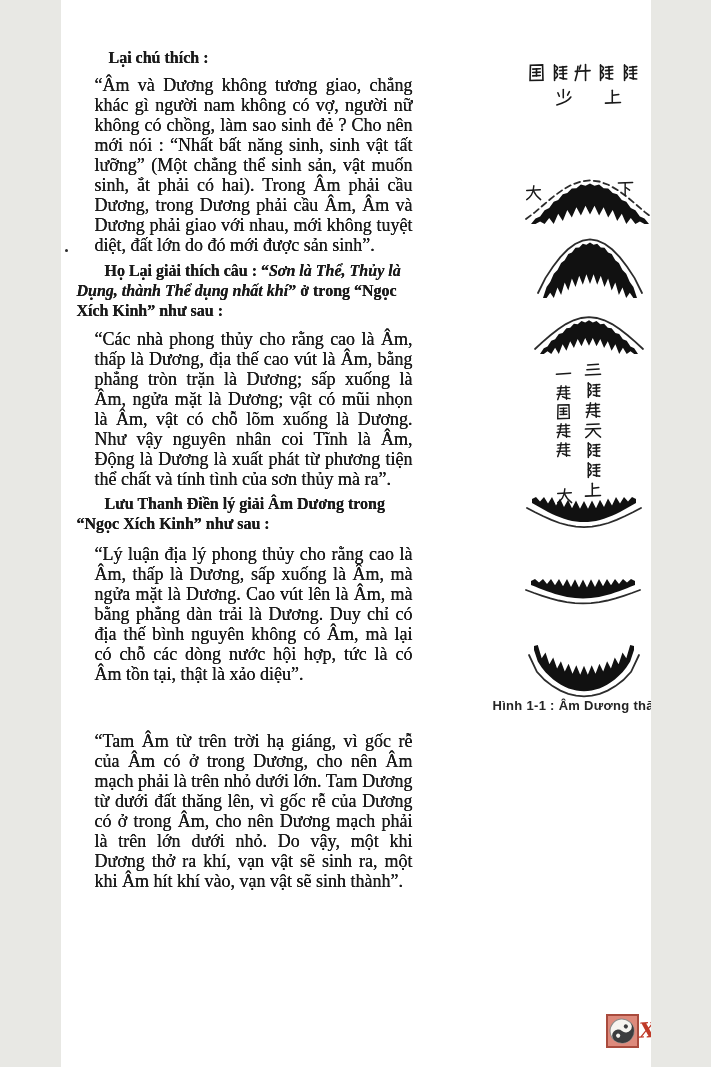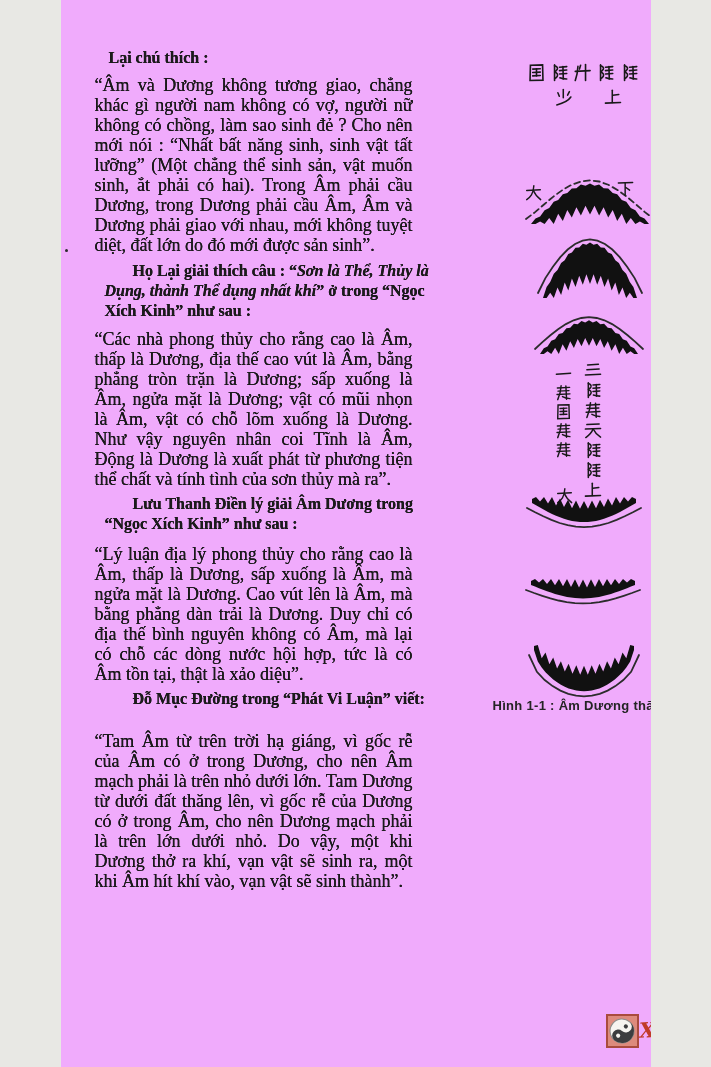"Lại chú thích :" .page { background: #f0abfc -> #ffffff }
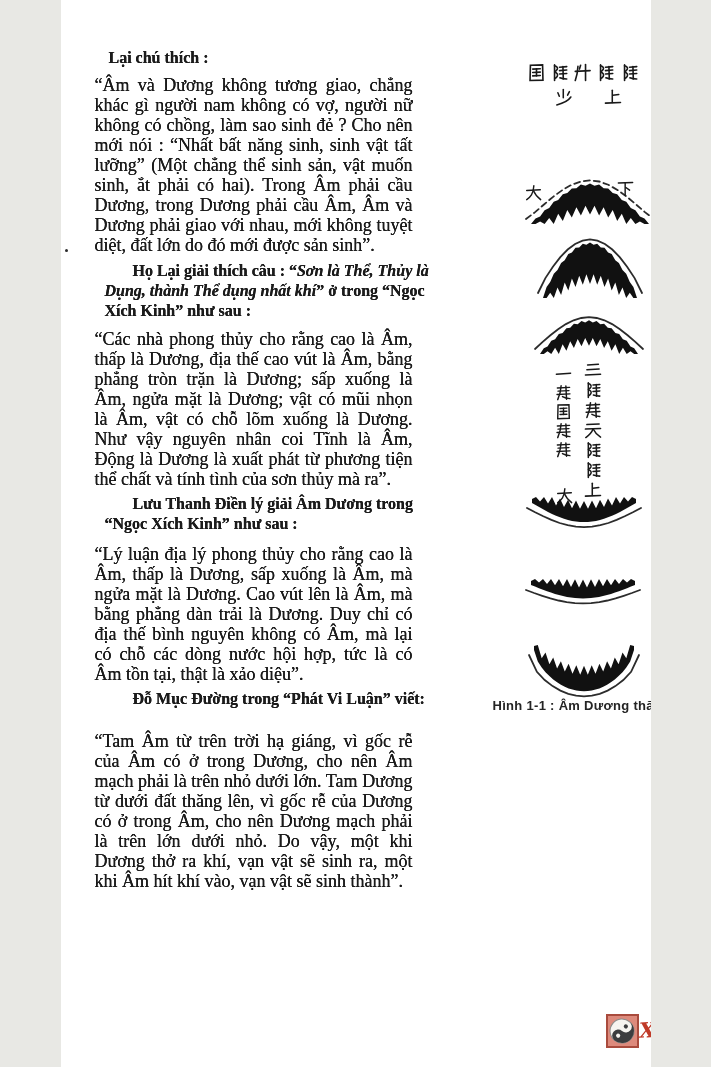"Họ Lại giải thích câu" .heading.hang { margin-left: 28px -> none }
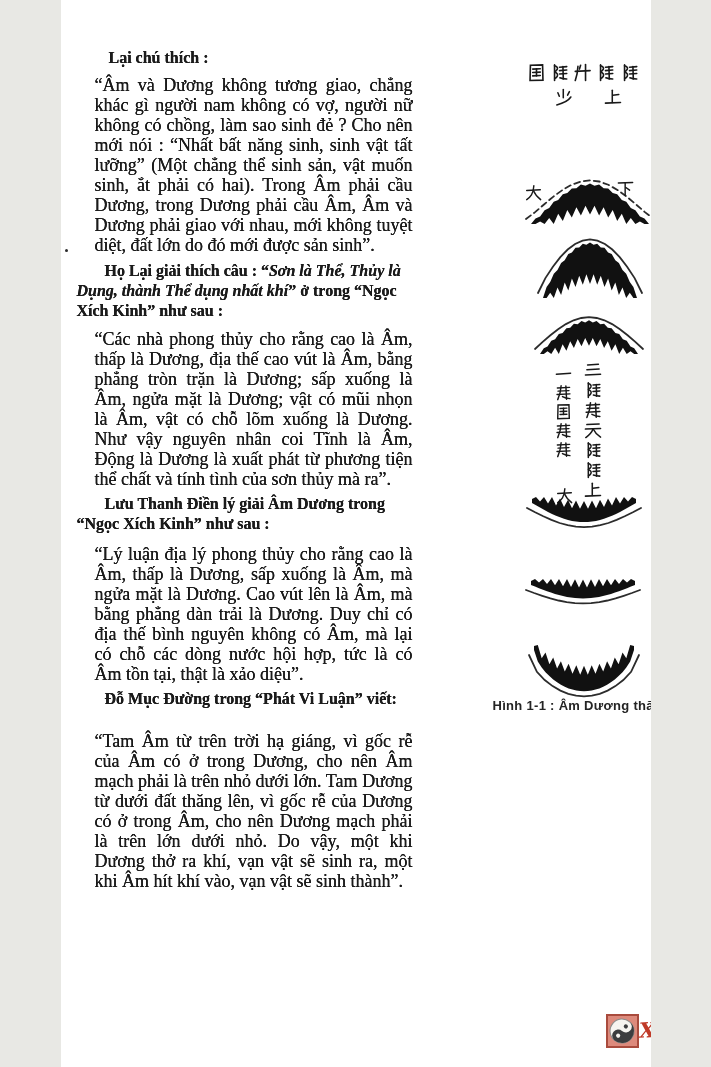"Đỗ Mục Đường trong “Phát" div.blk { html: <div>Đỗ Mục Đường trong “Phát Vi Luận” viết:</div> -> none }
